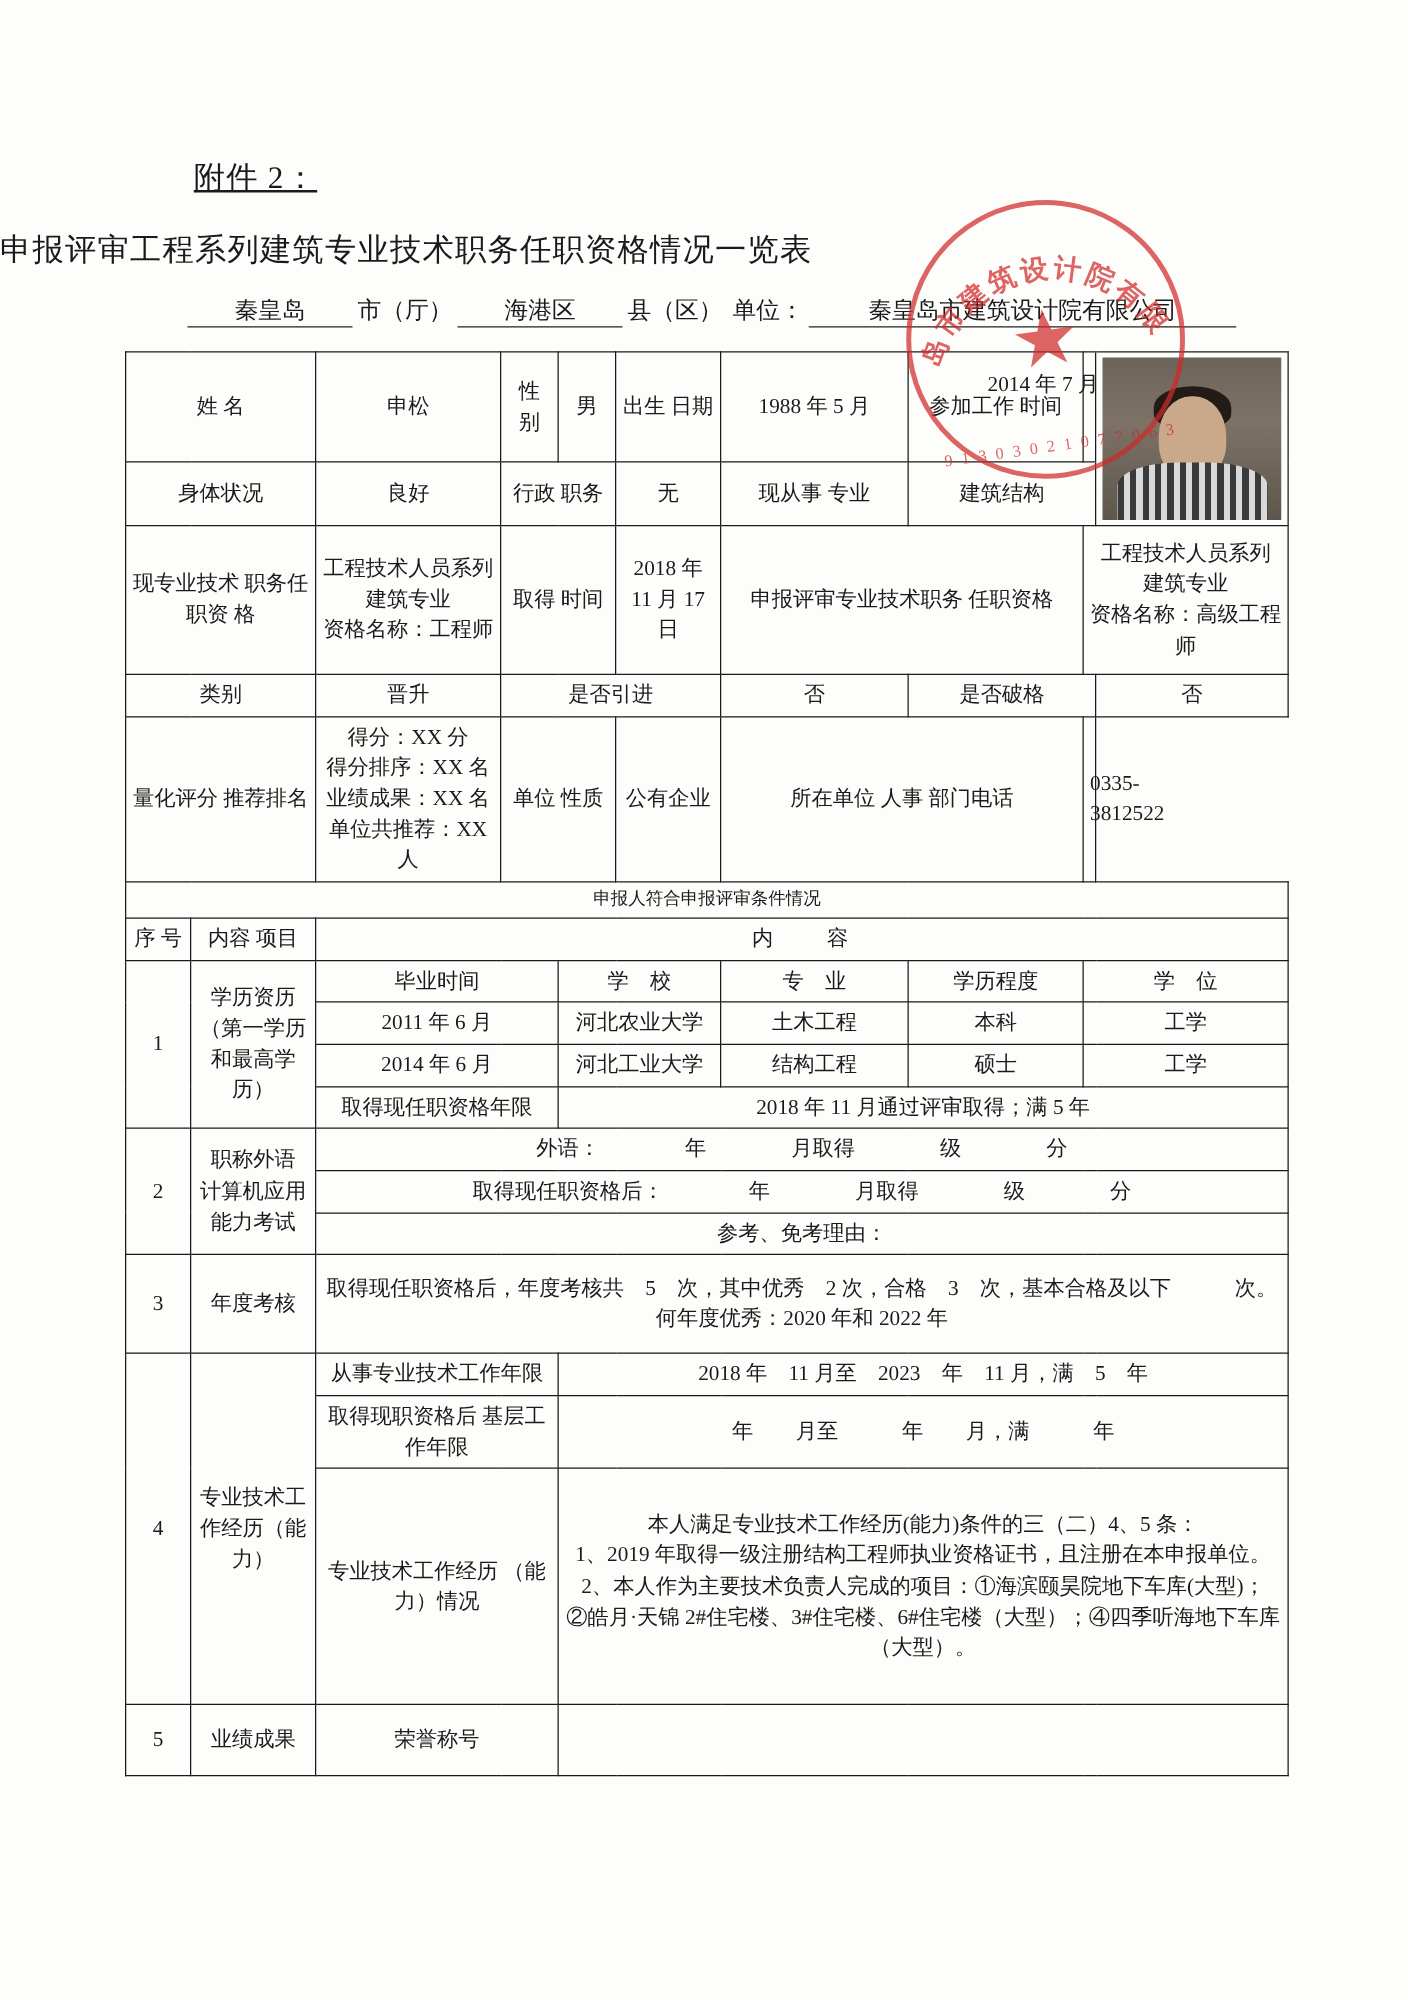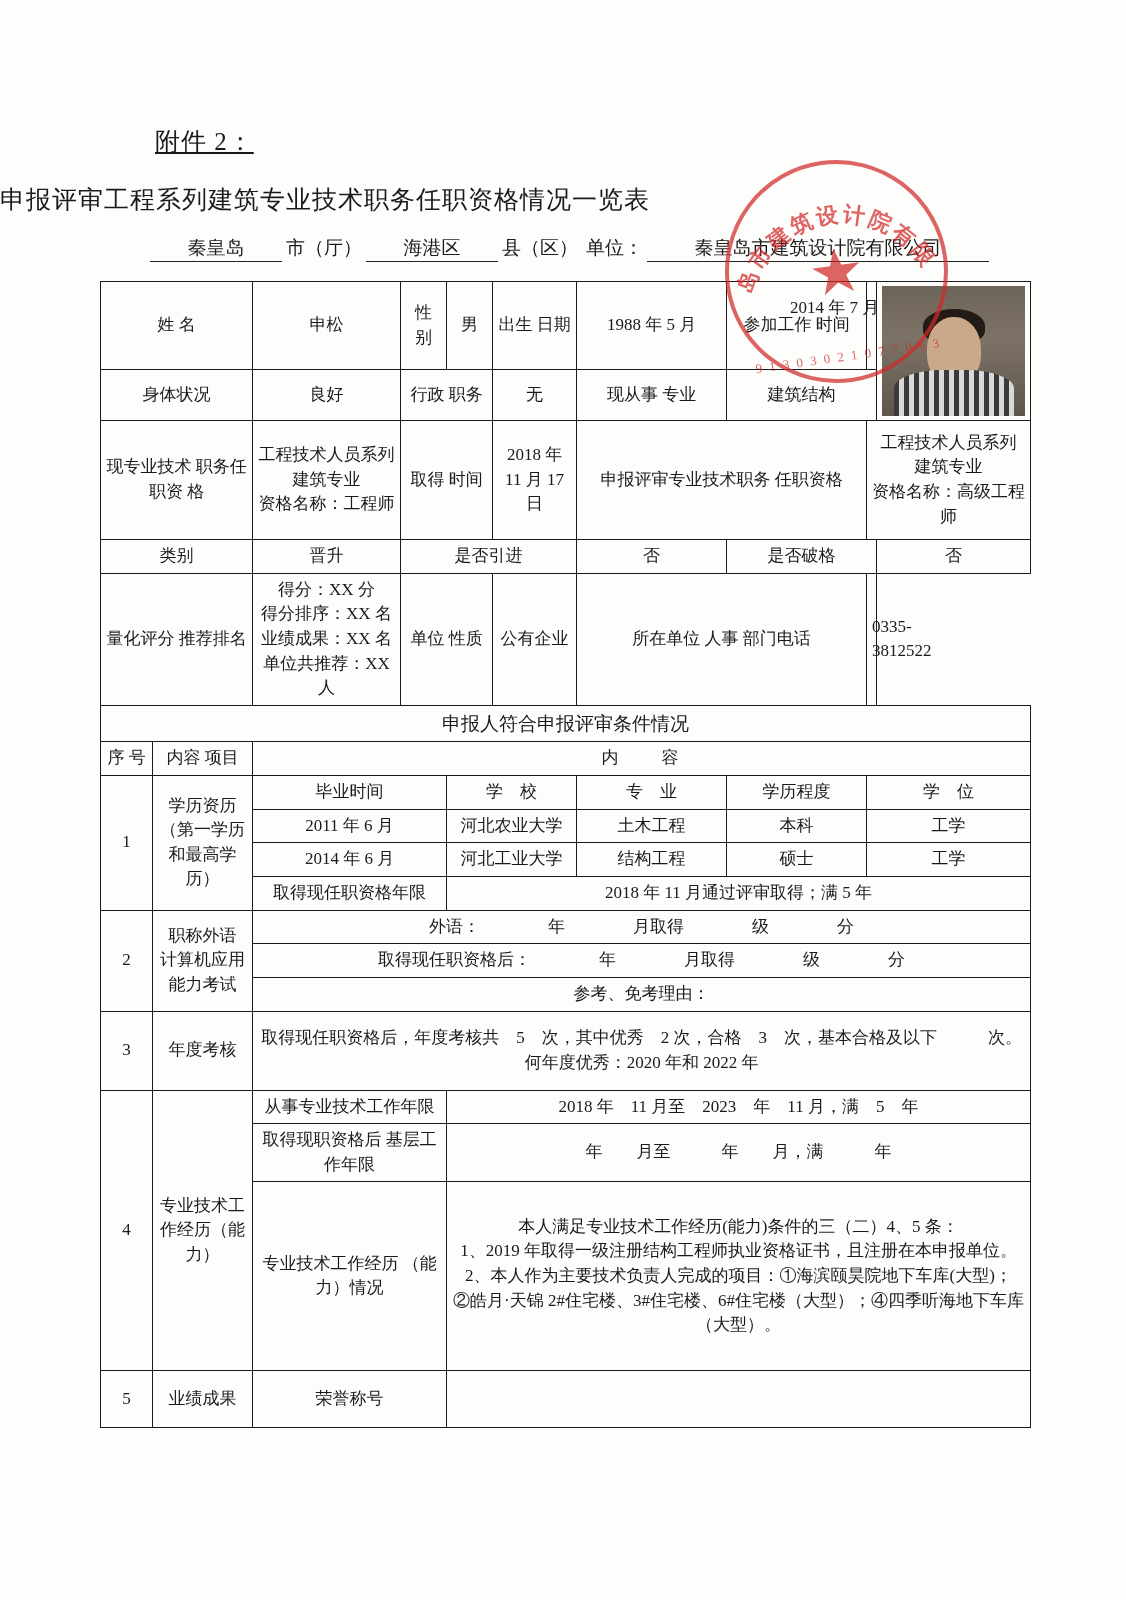"申报人符合申报评审条件情况" .section-title { font-size: 19px -> 14px }
